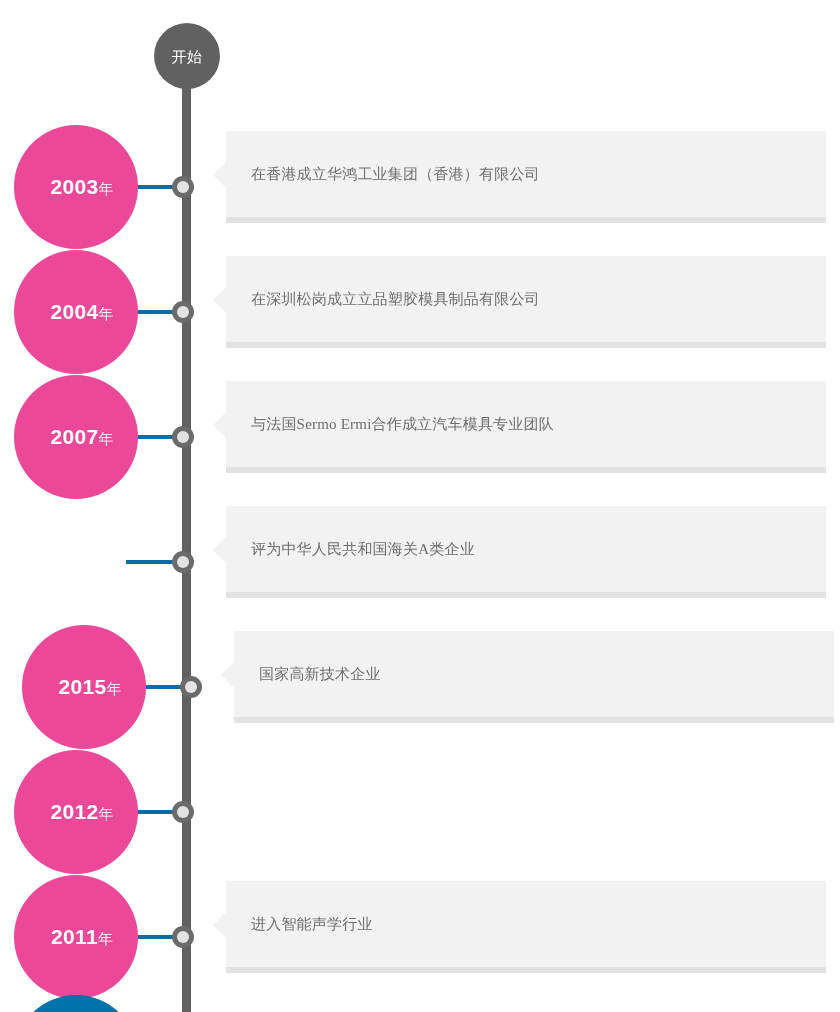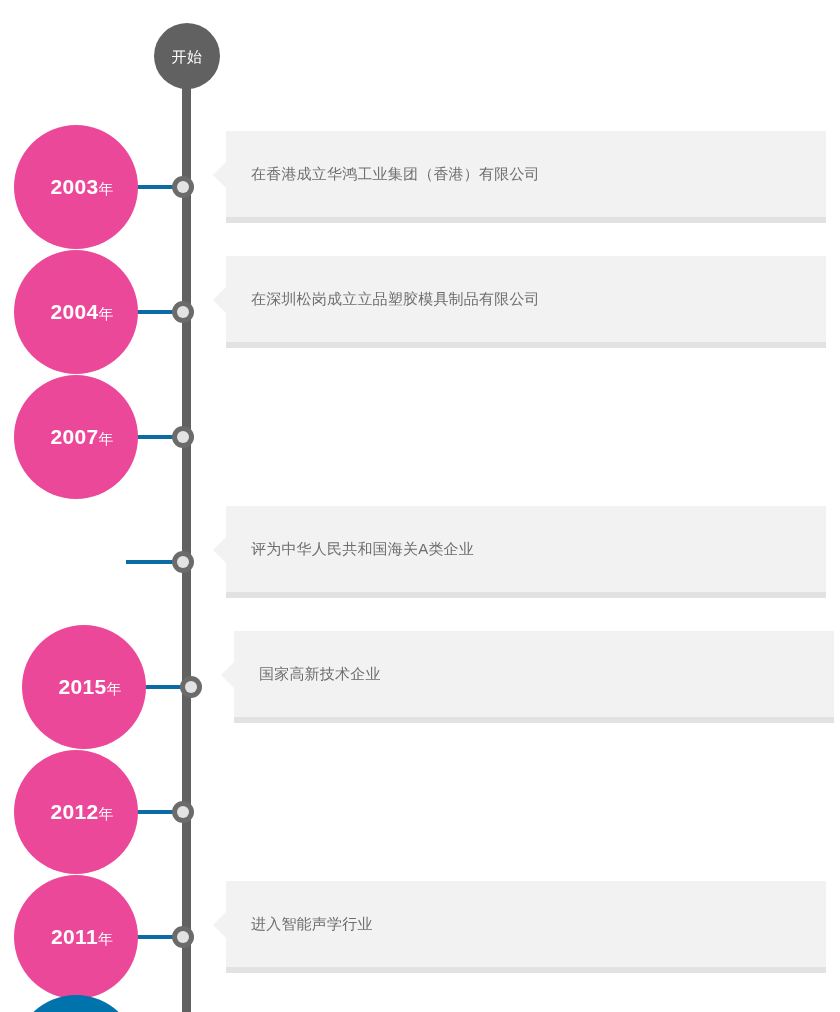"在香港成立华鸿工业集团（香港）有限公司" .content-box { font-family: none -> Liberation Serif, serif }
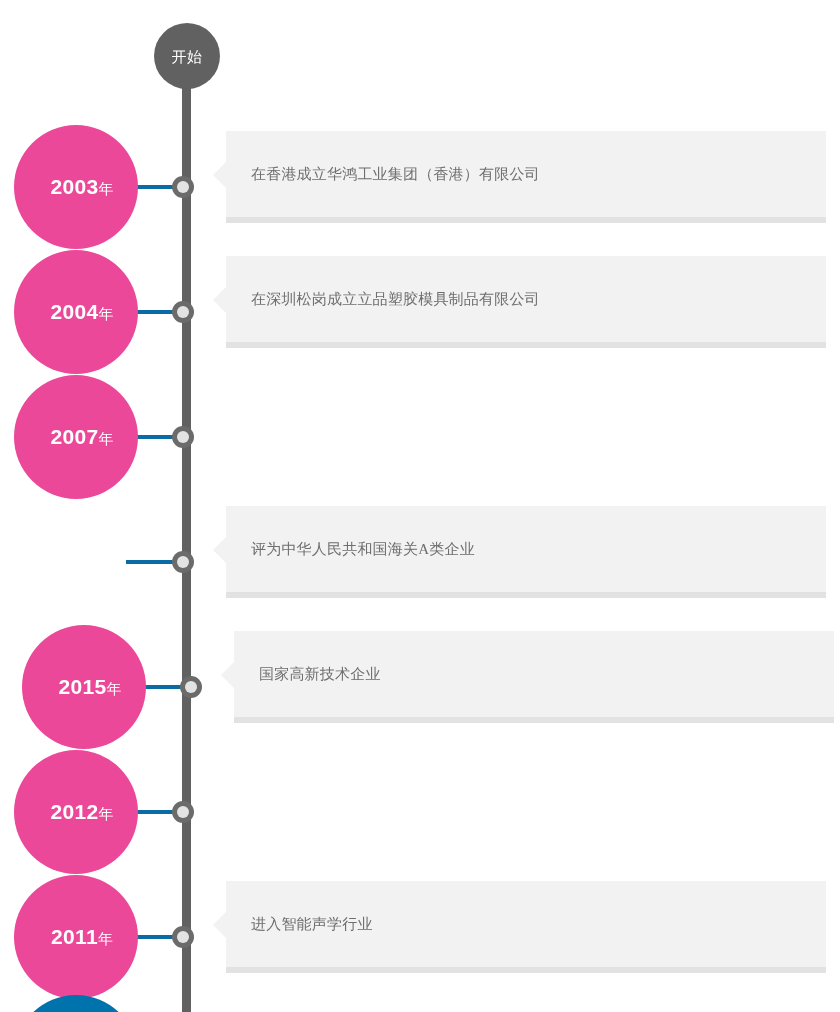"与法国Sermo Ermi合作成立汽车模具专业团队" div.content-box { html: none -> <div> <span></span> <span>与法国Sermo Ermi合作成立汽车模具专业团队</span> </div> }
